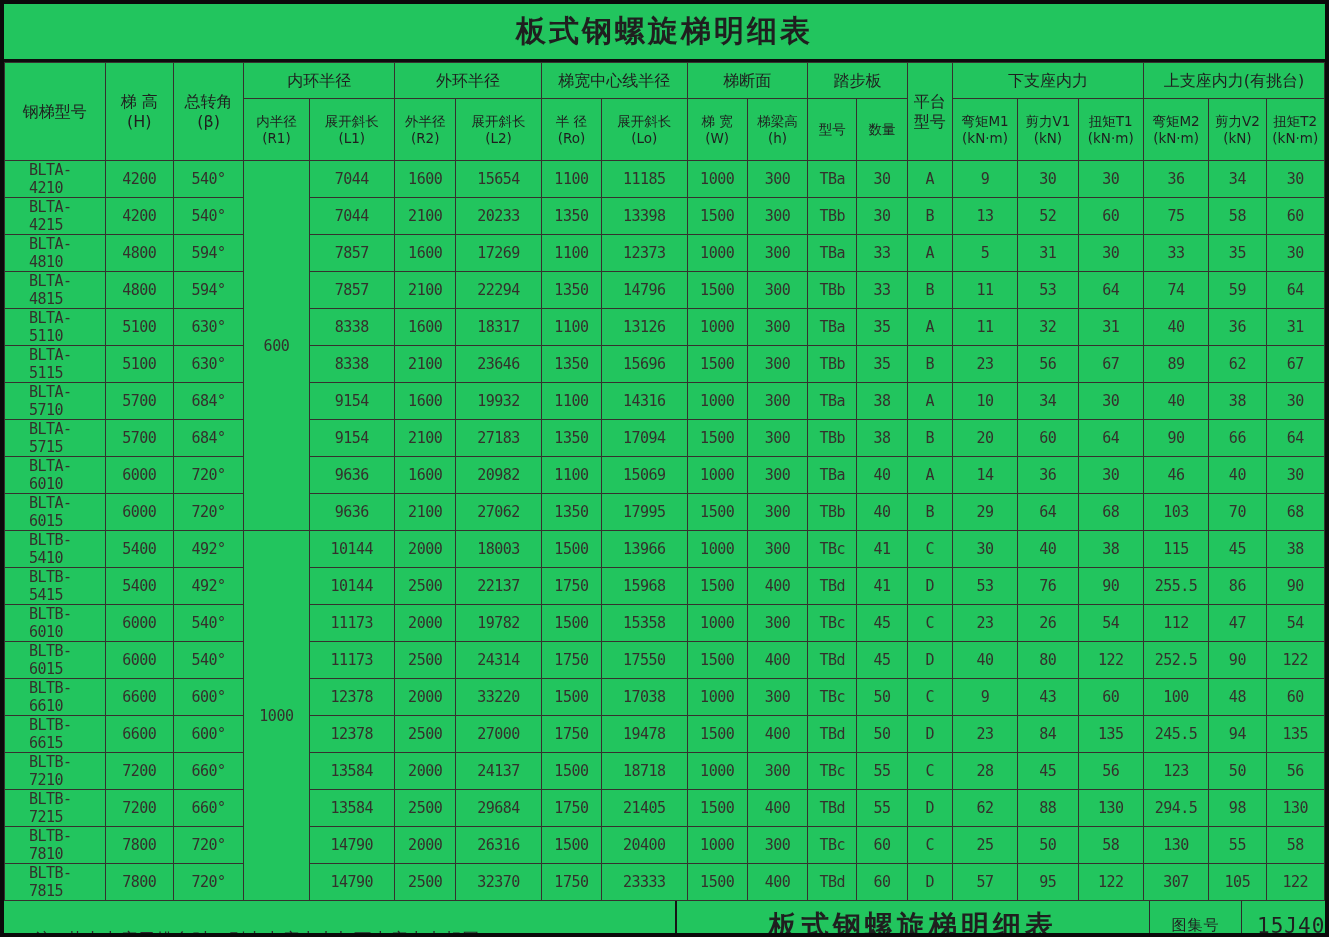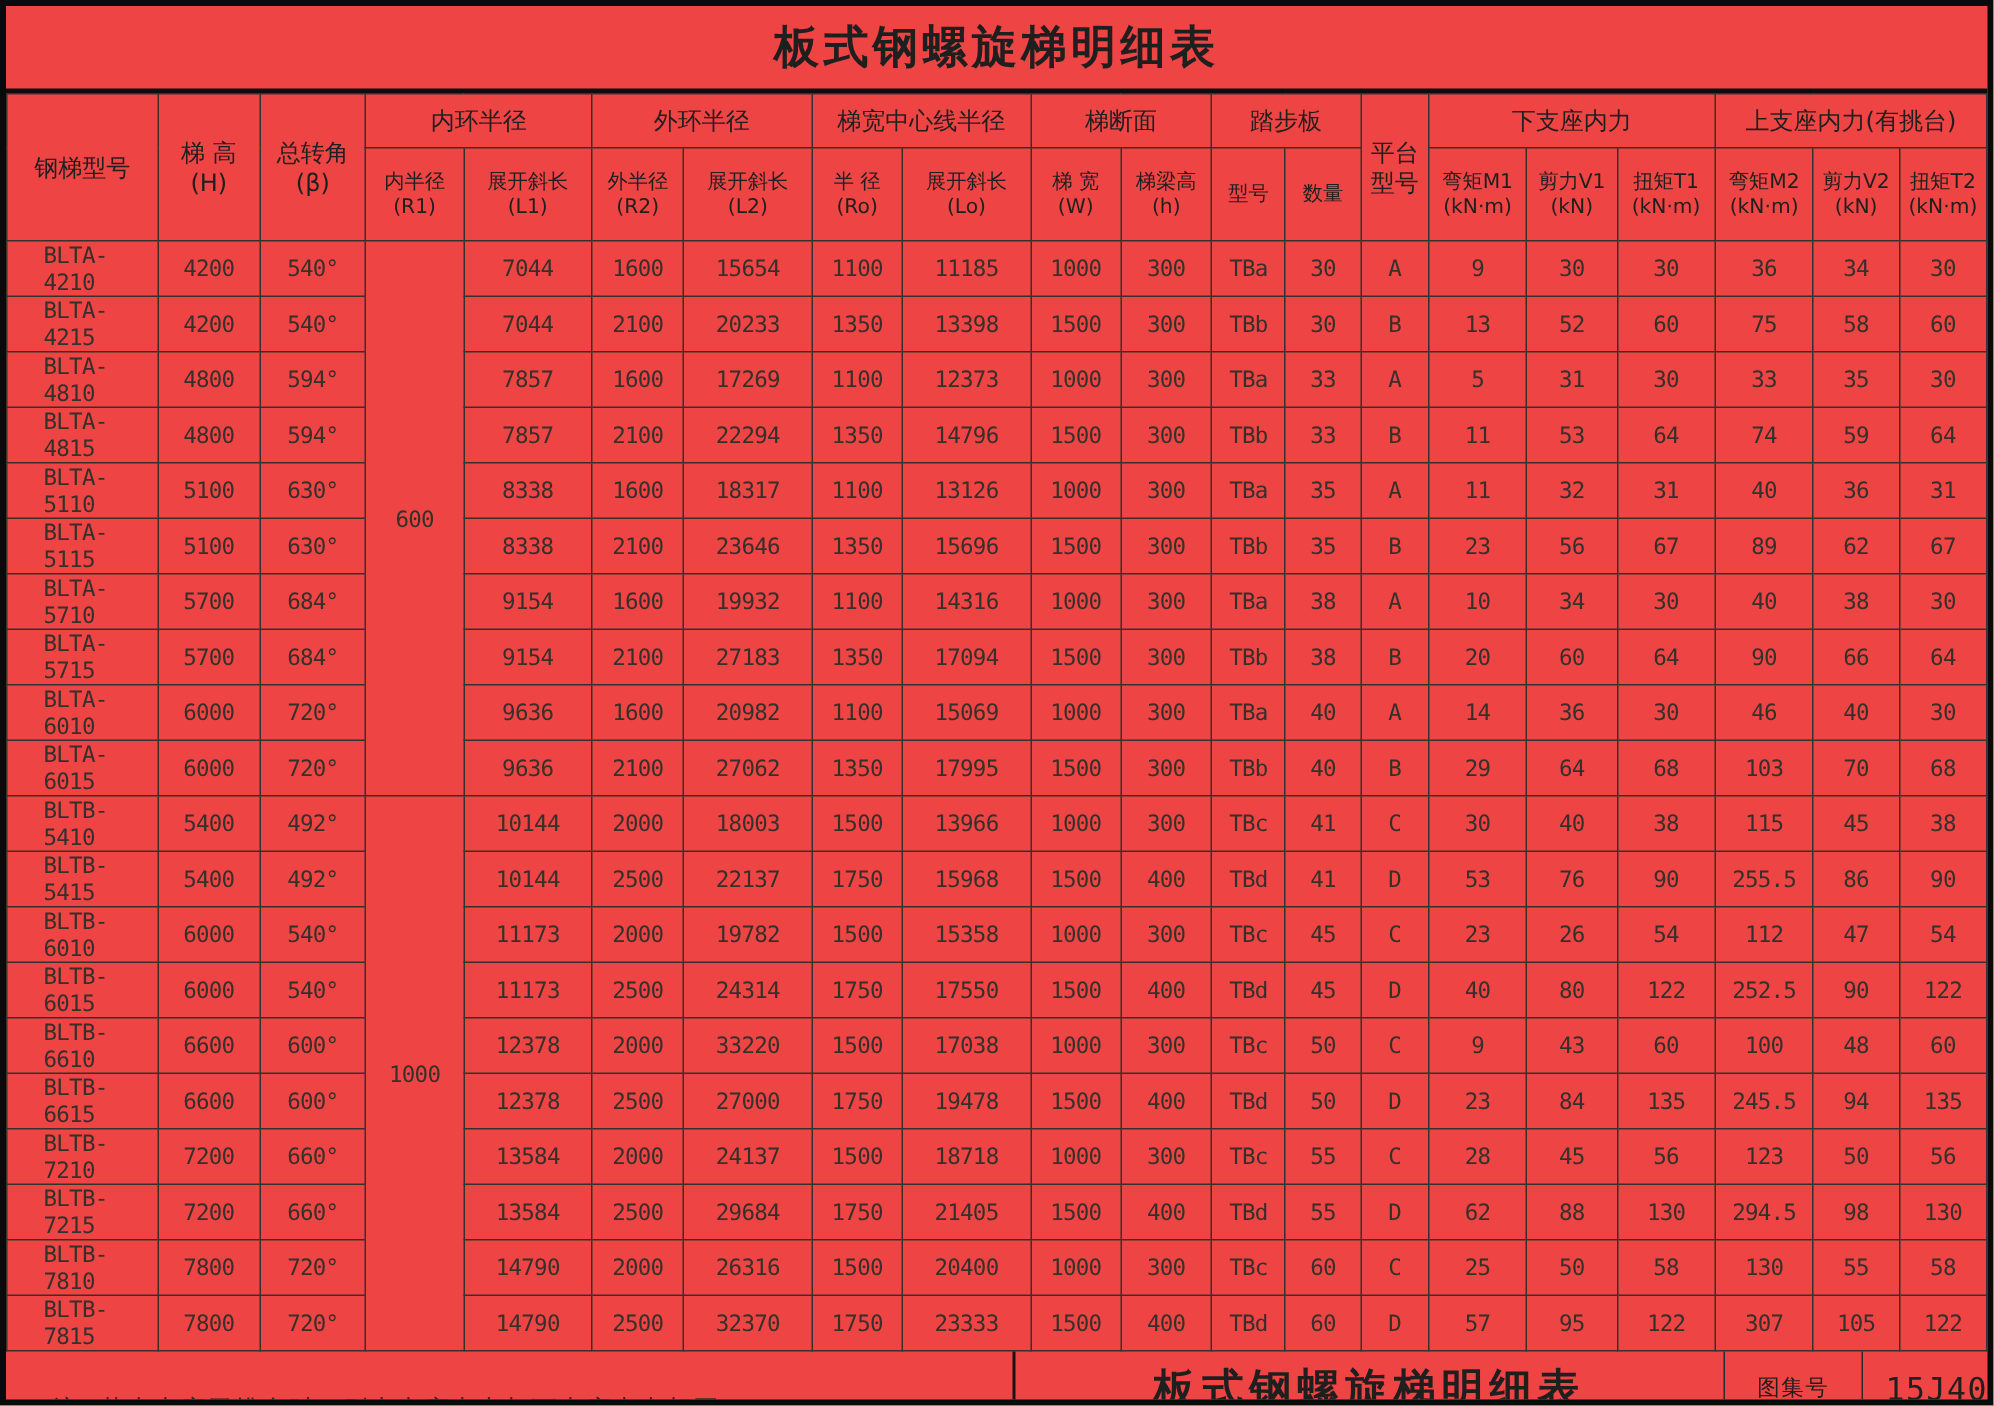"板式钢螺旋梯明细表" .page { background: #ef4444 -> #22c55e }
